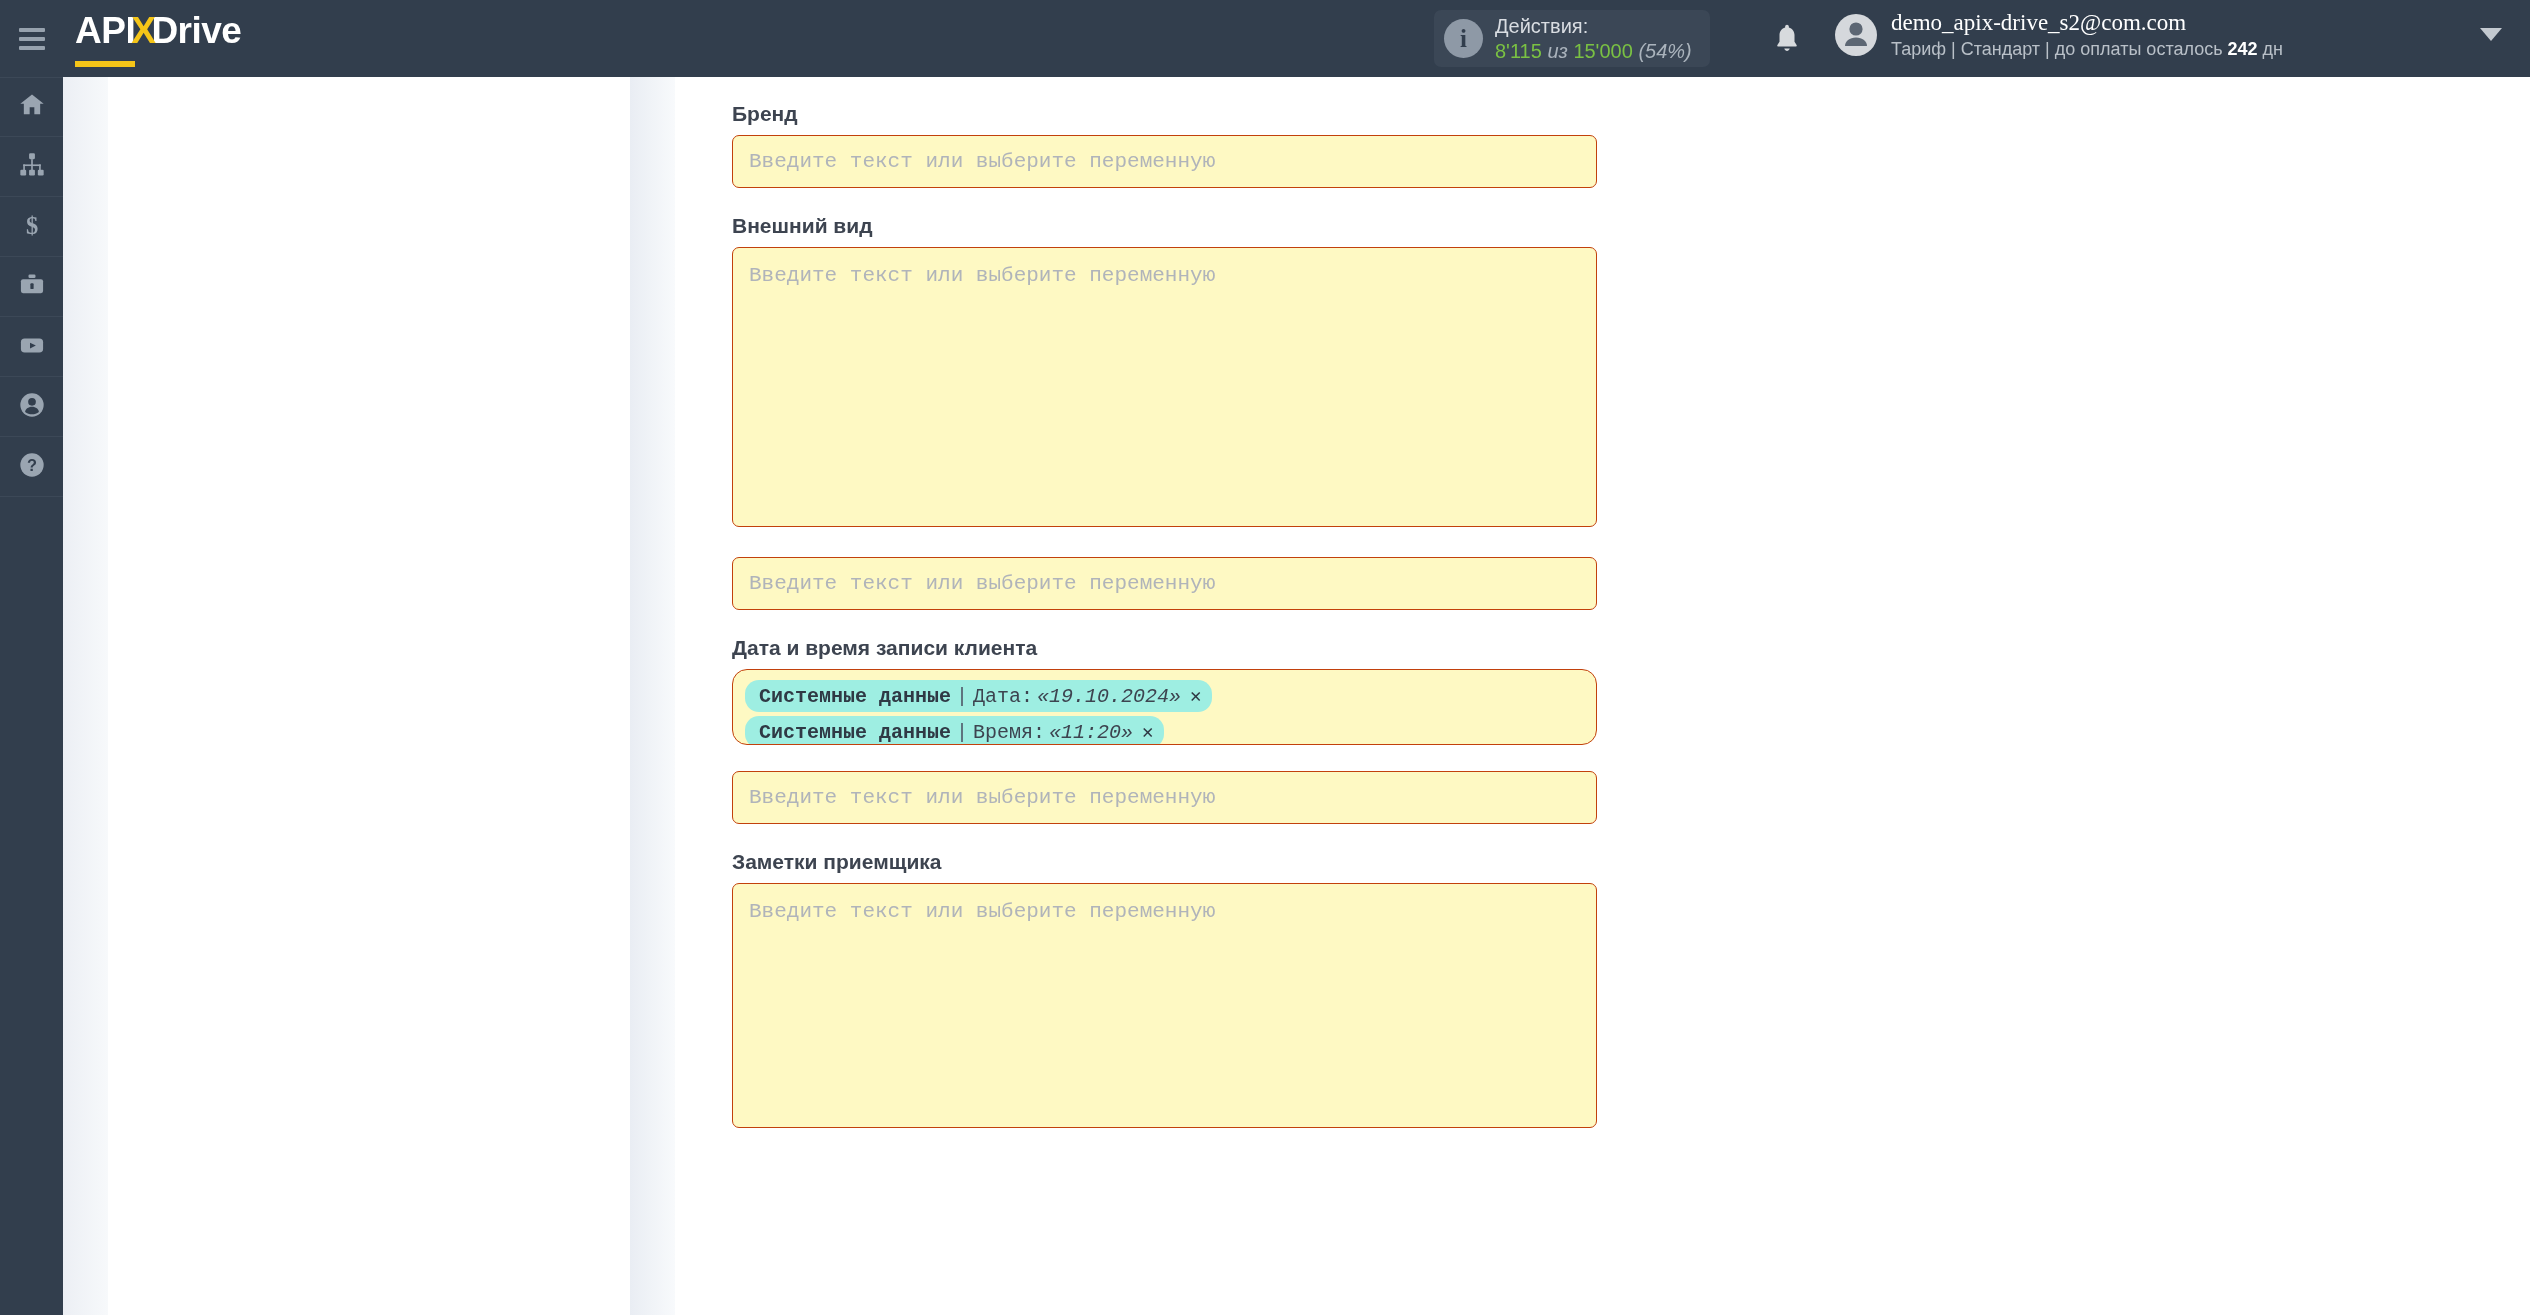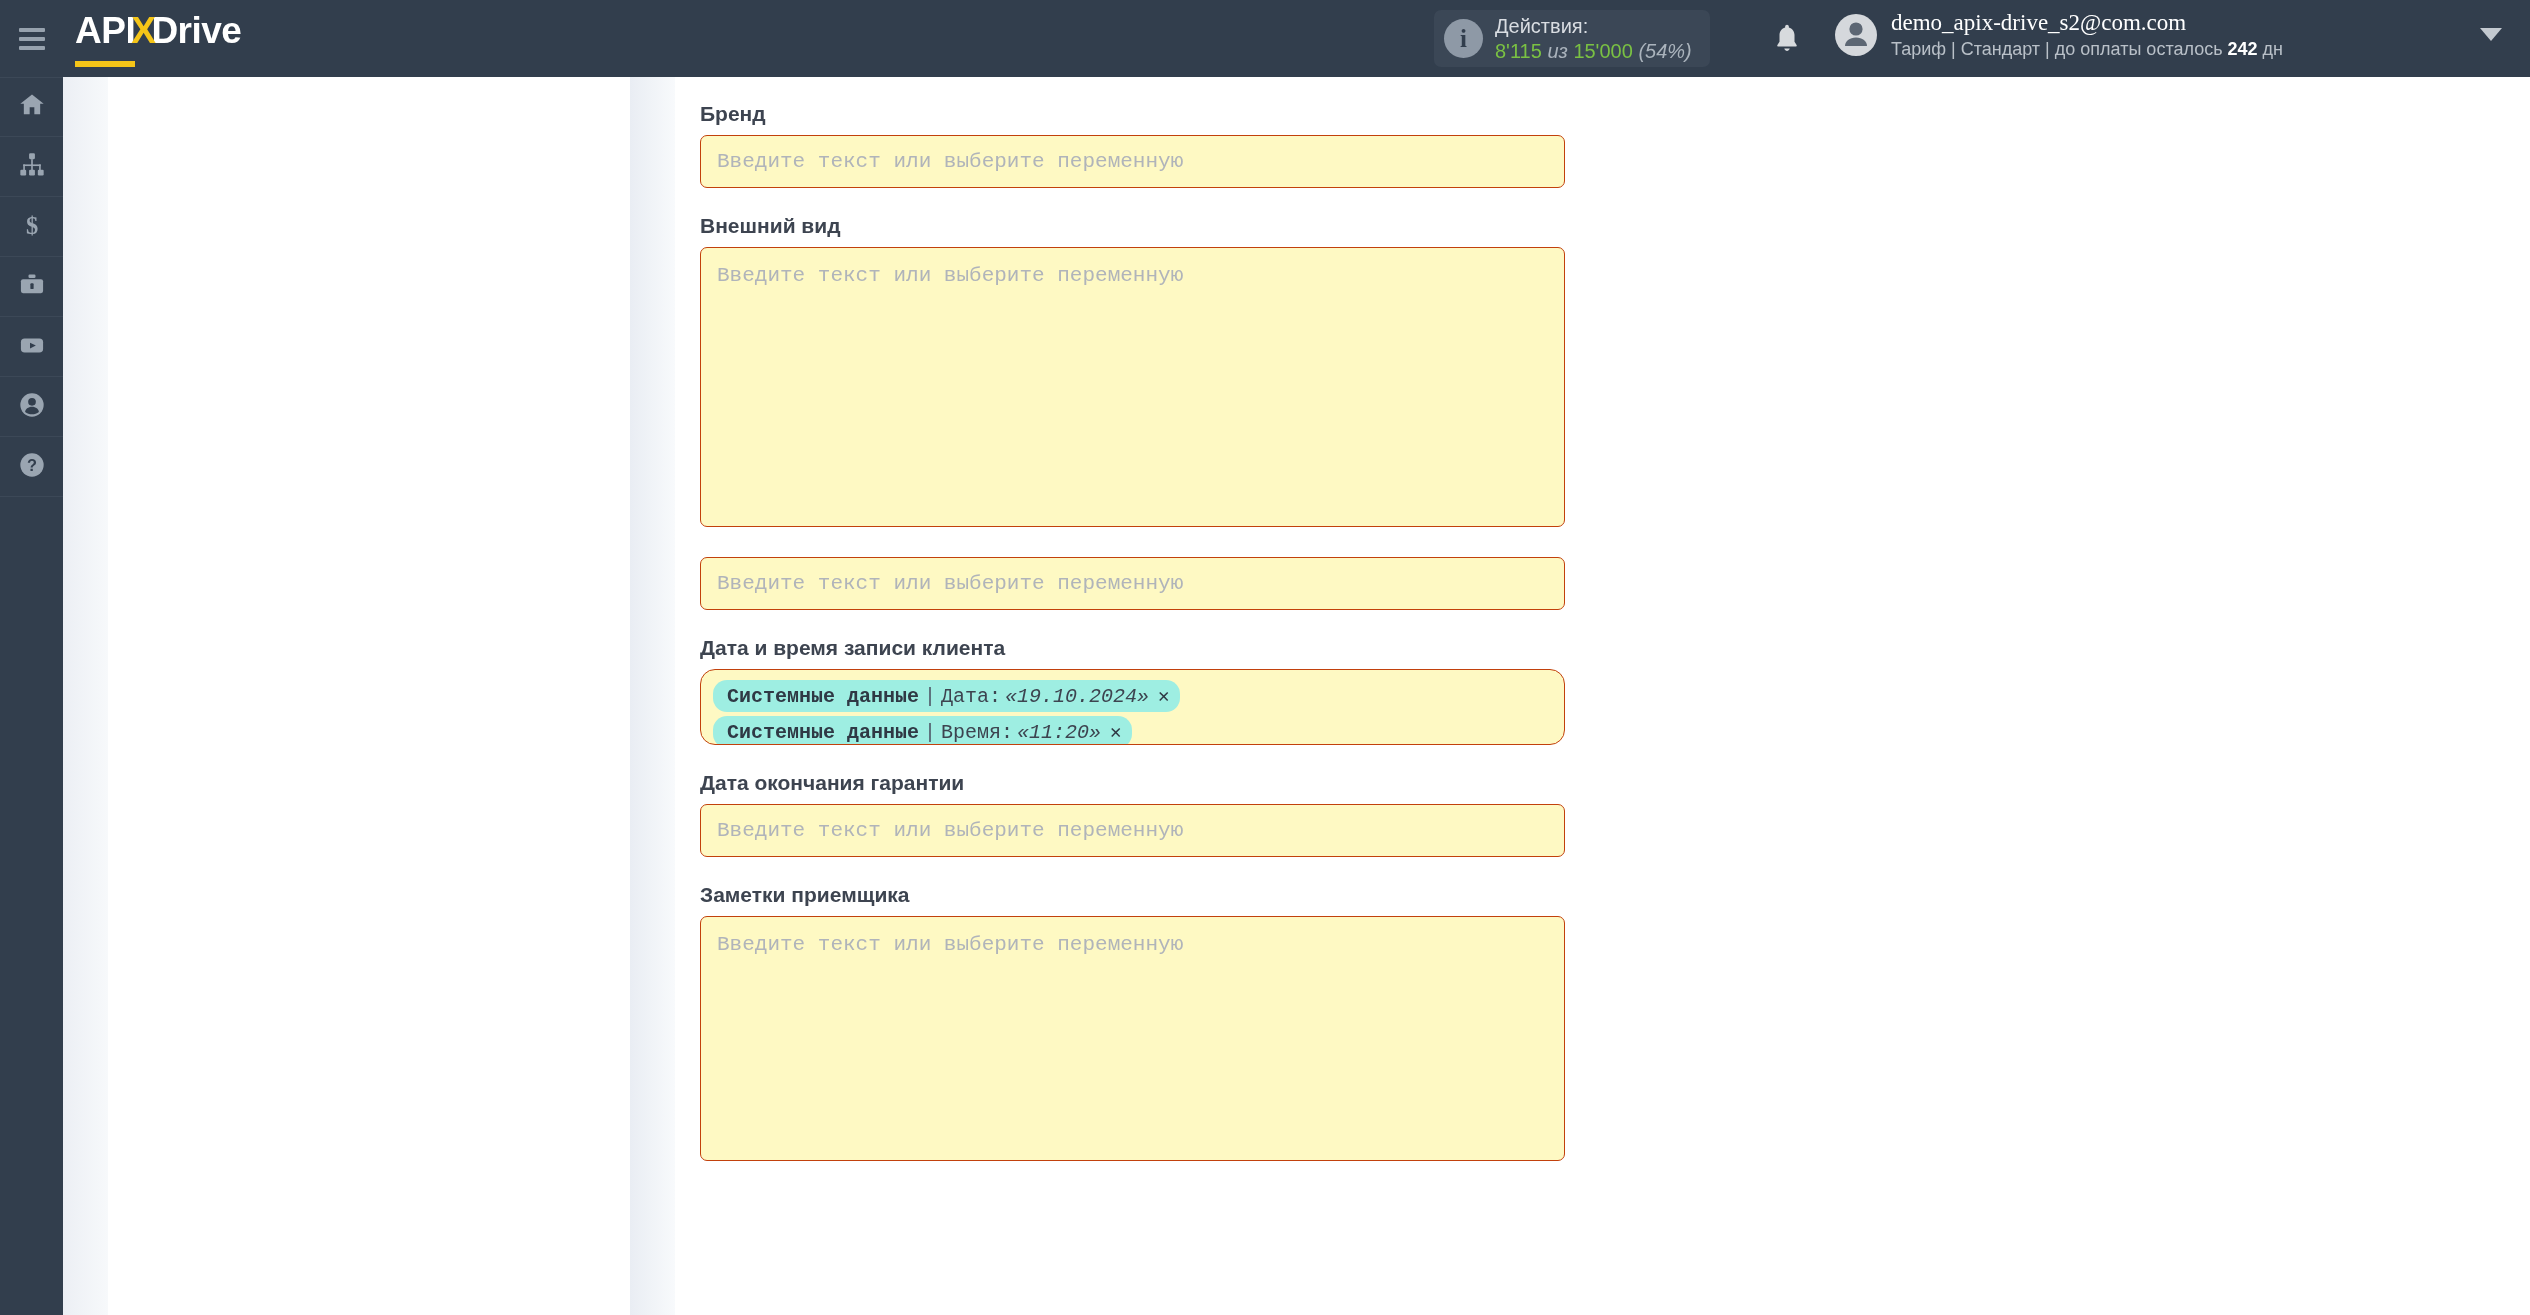"Бренд" #form { left: 700px -> 732px }
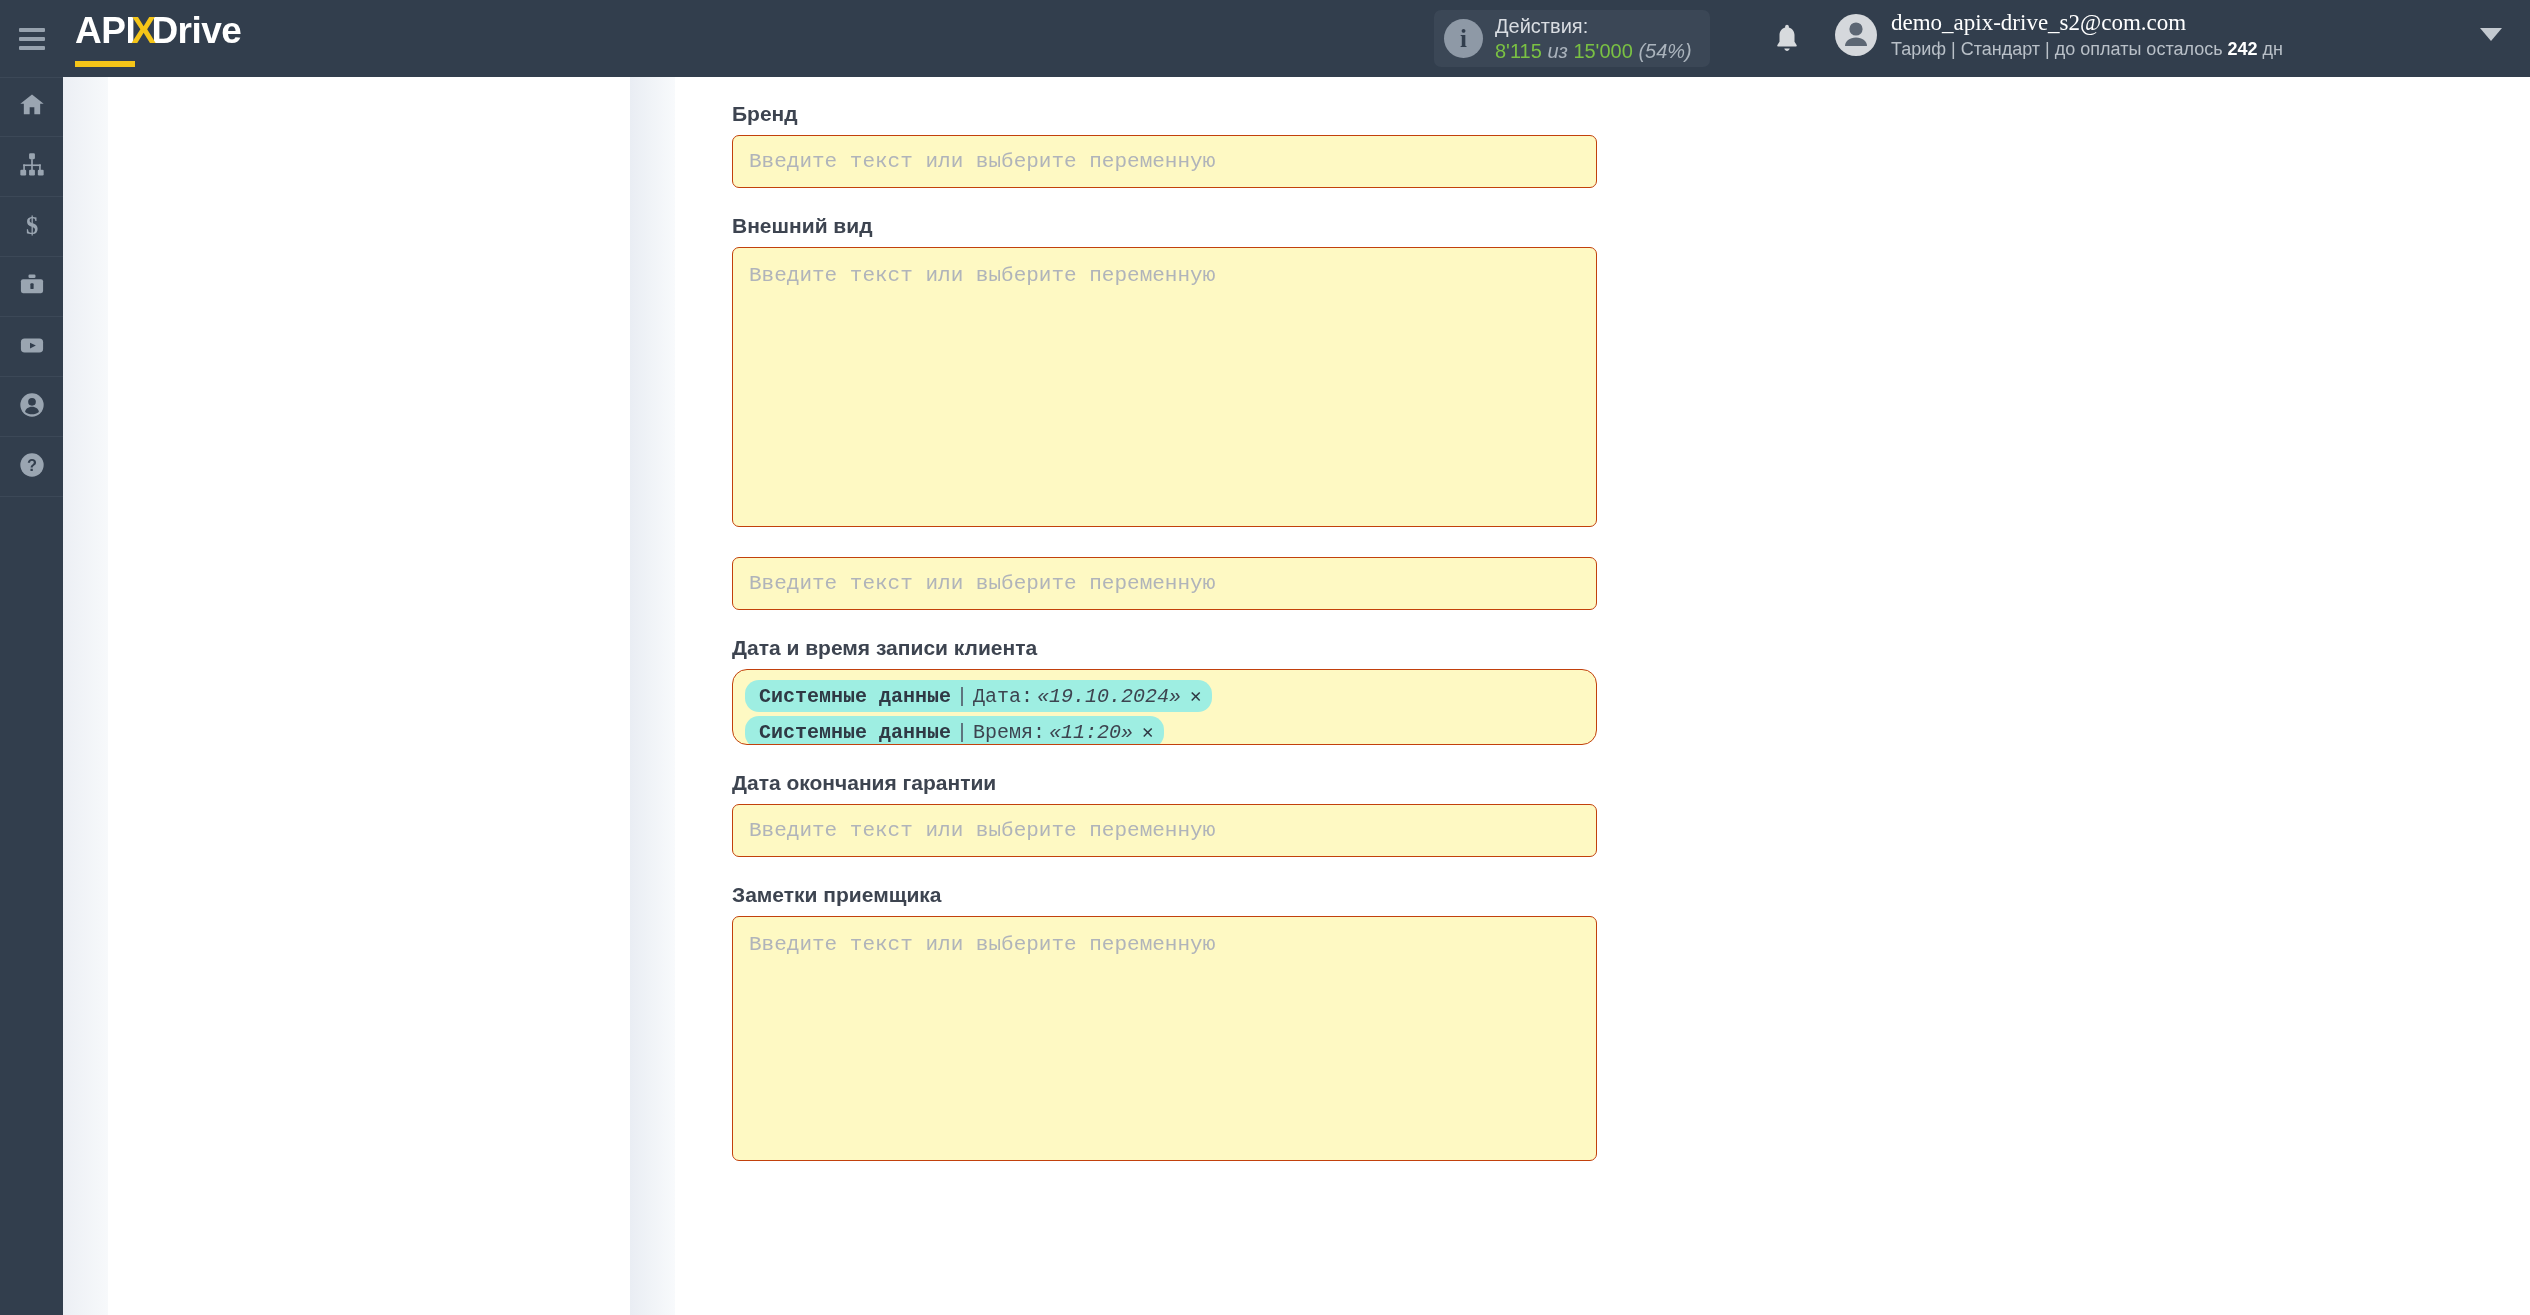"Дата окончания гарантии" label.field-label { html: <label>Дата окончания гарантии</label> -> none }
